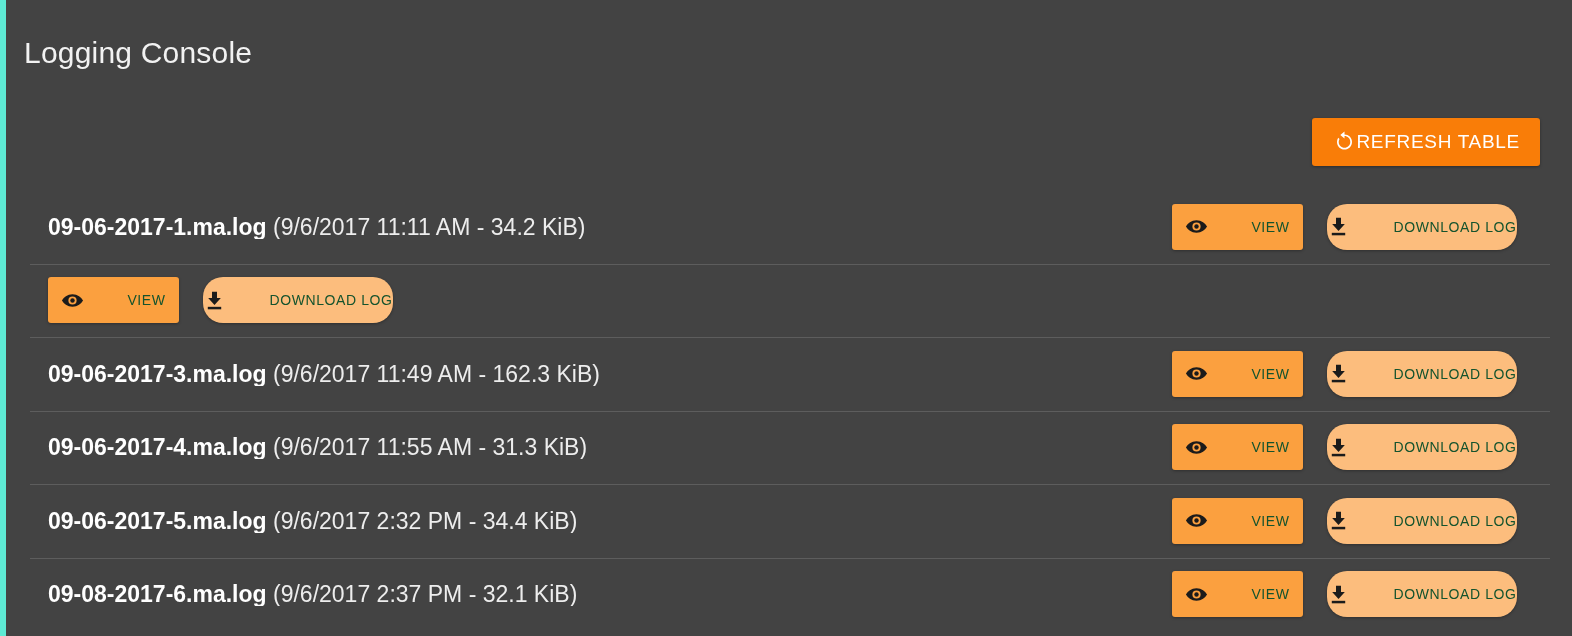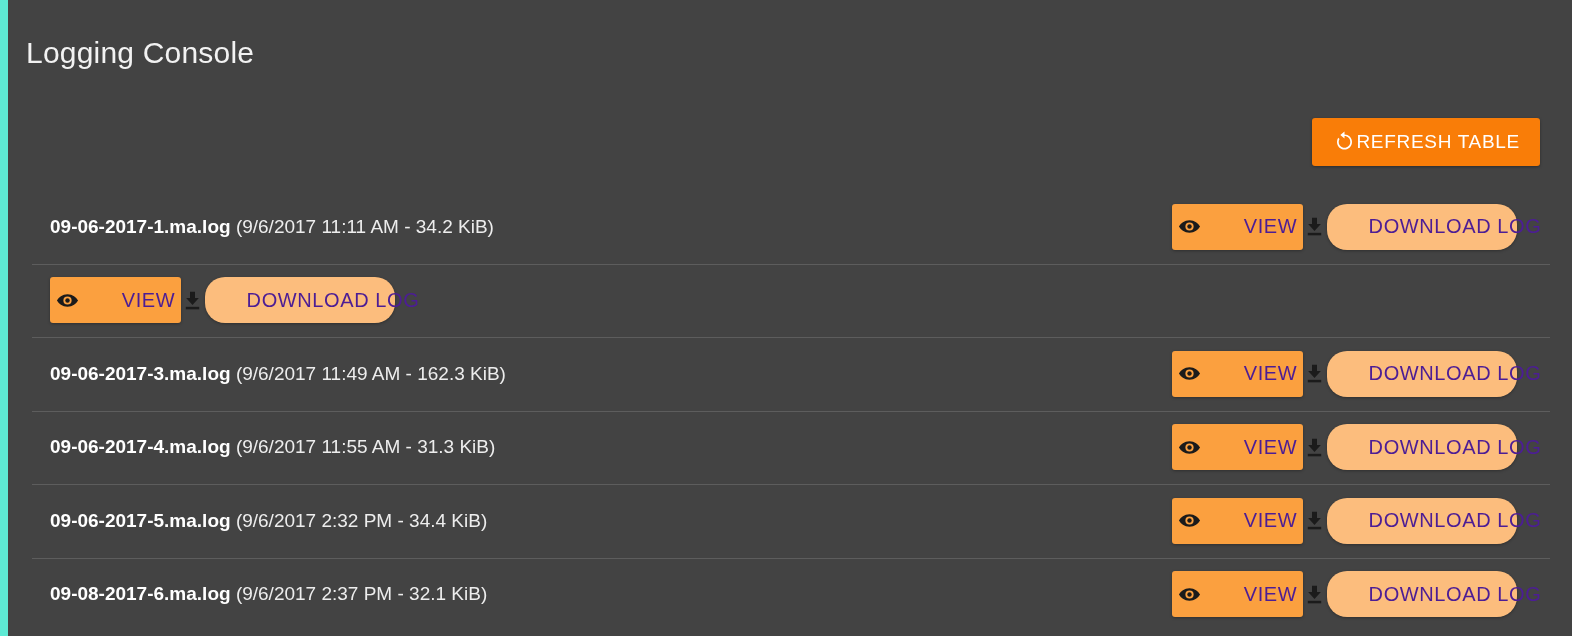"Logging Console" .console-panel { border-left: 8px solid #5eead4 -> 6px solid #5eead4 }
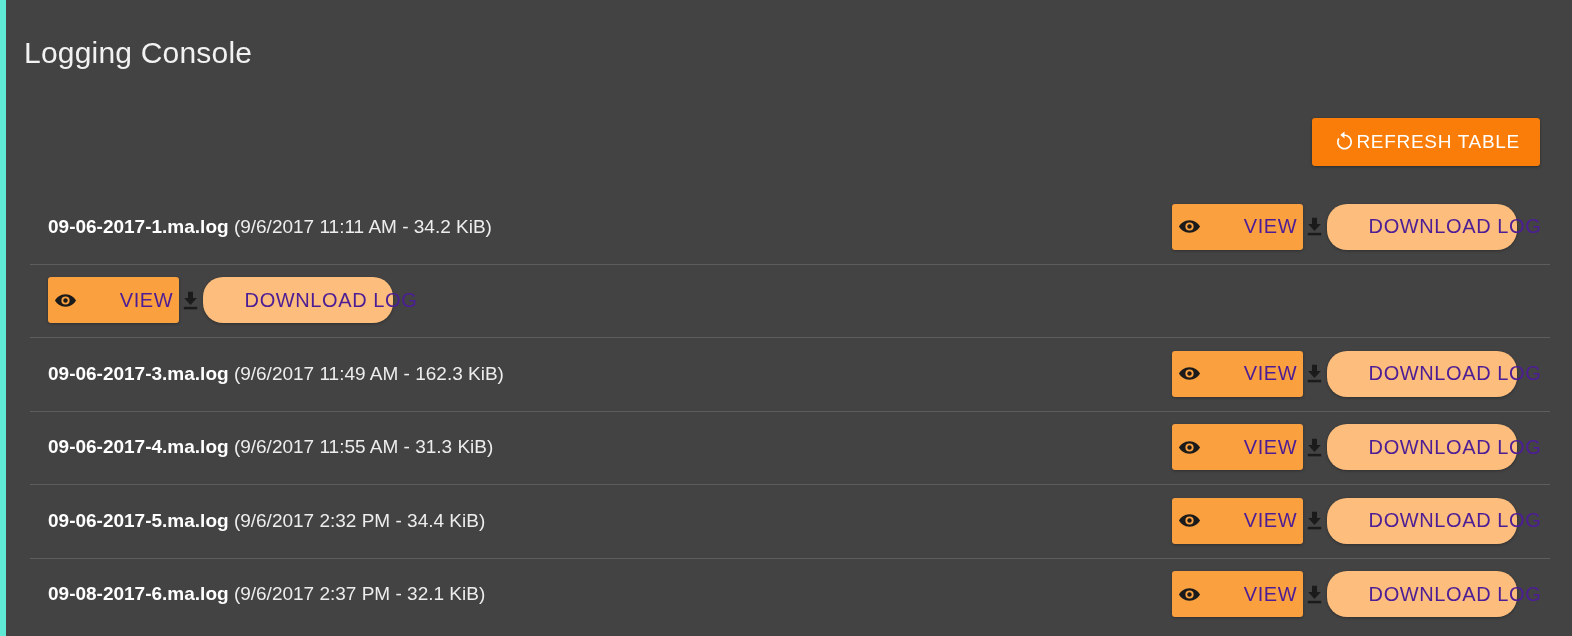"09-06-2017-1.ma.log (9/6/2017 11:11 AM -" .row-text { font-size: 19px -> 23px }
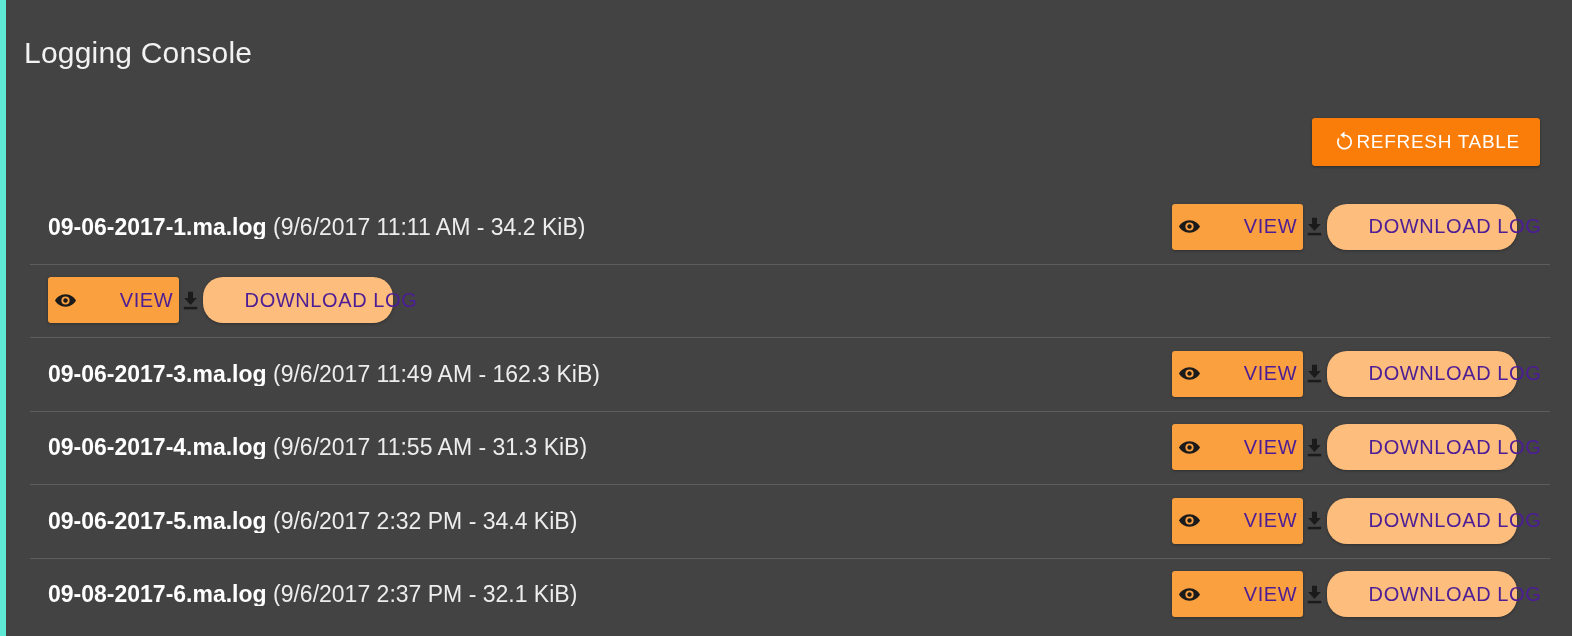"VIEW" .act-btn .btn-label { color: #4c1d95 -> #14532d; font-size: 20px -> 14px }
